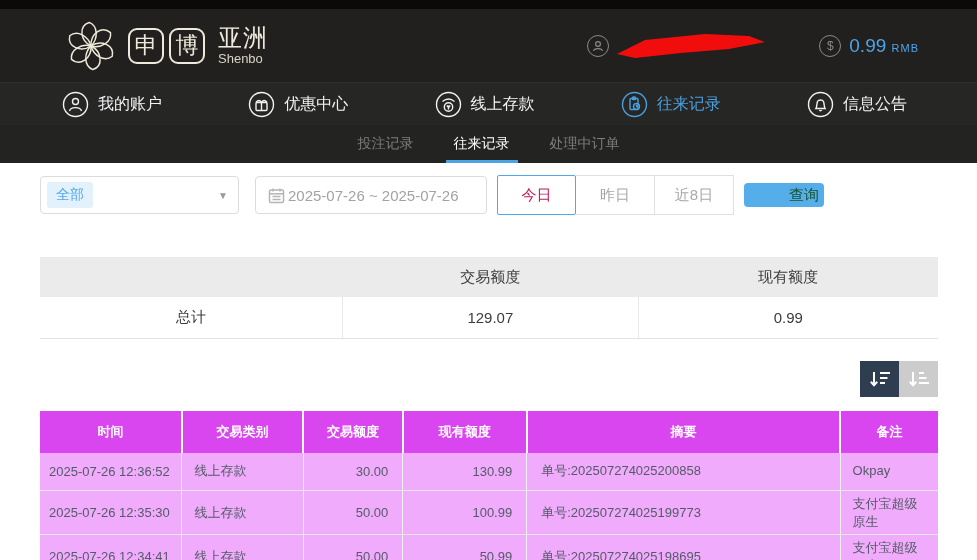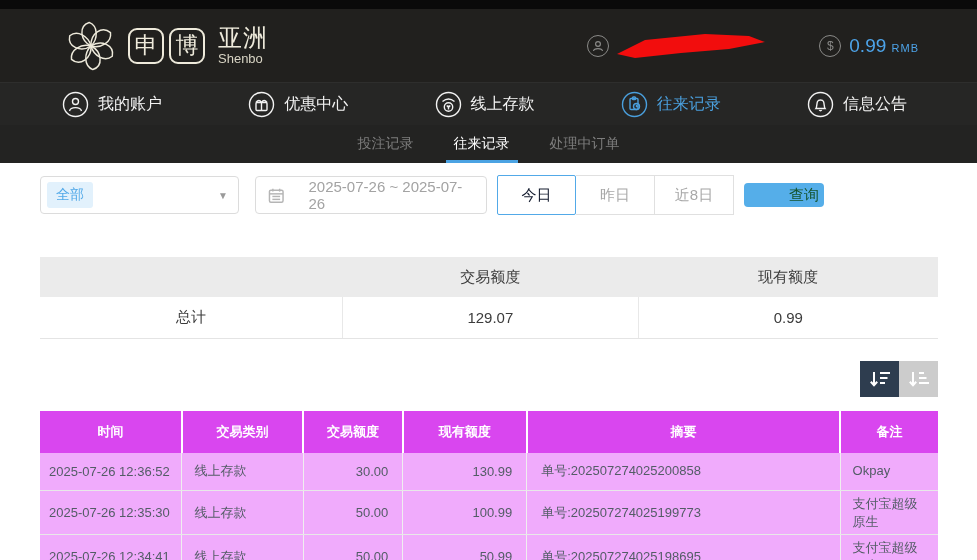"2025-07-26 ~ 2025-07-26" .date-box { gap: 24px -> 3px }
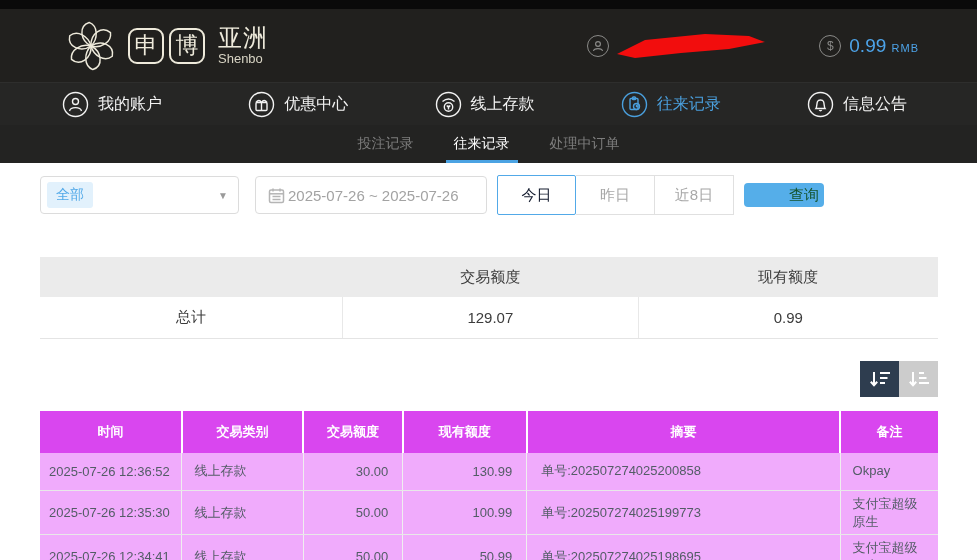"今日" .qbtn.active { color: #0f172a -> #be185d }
